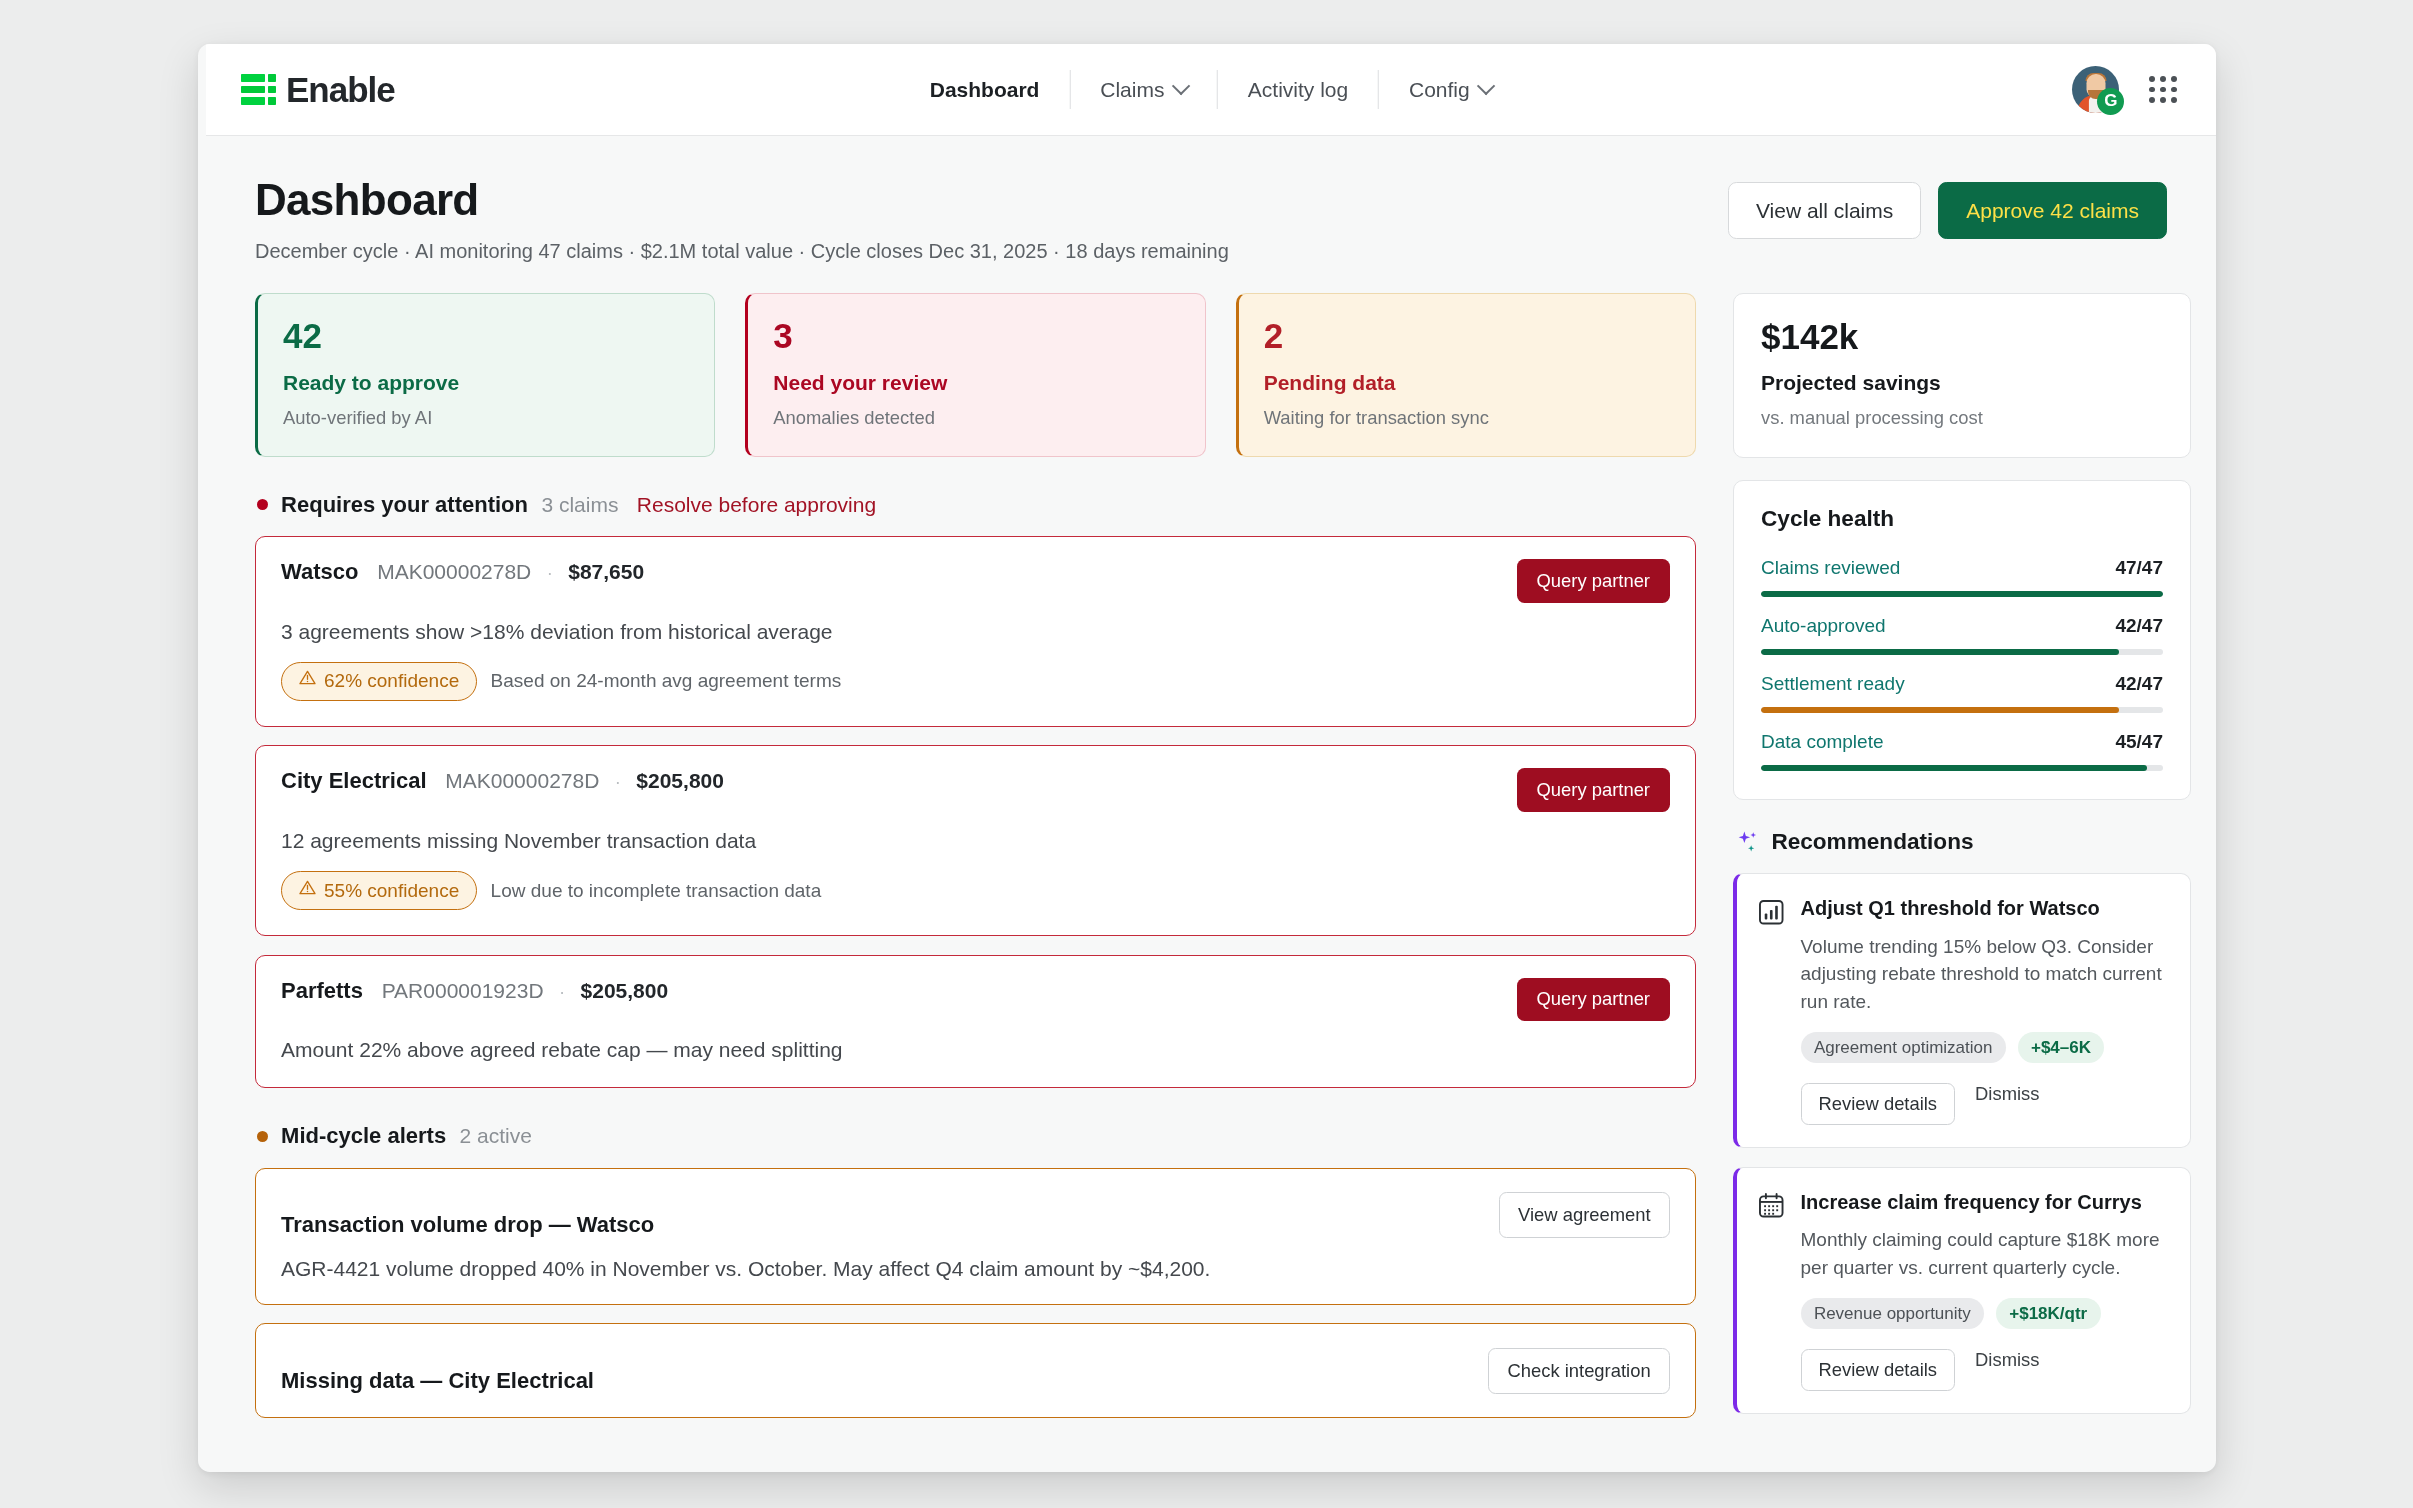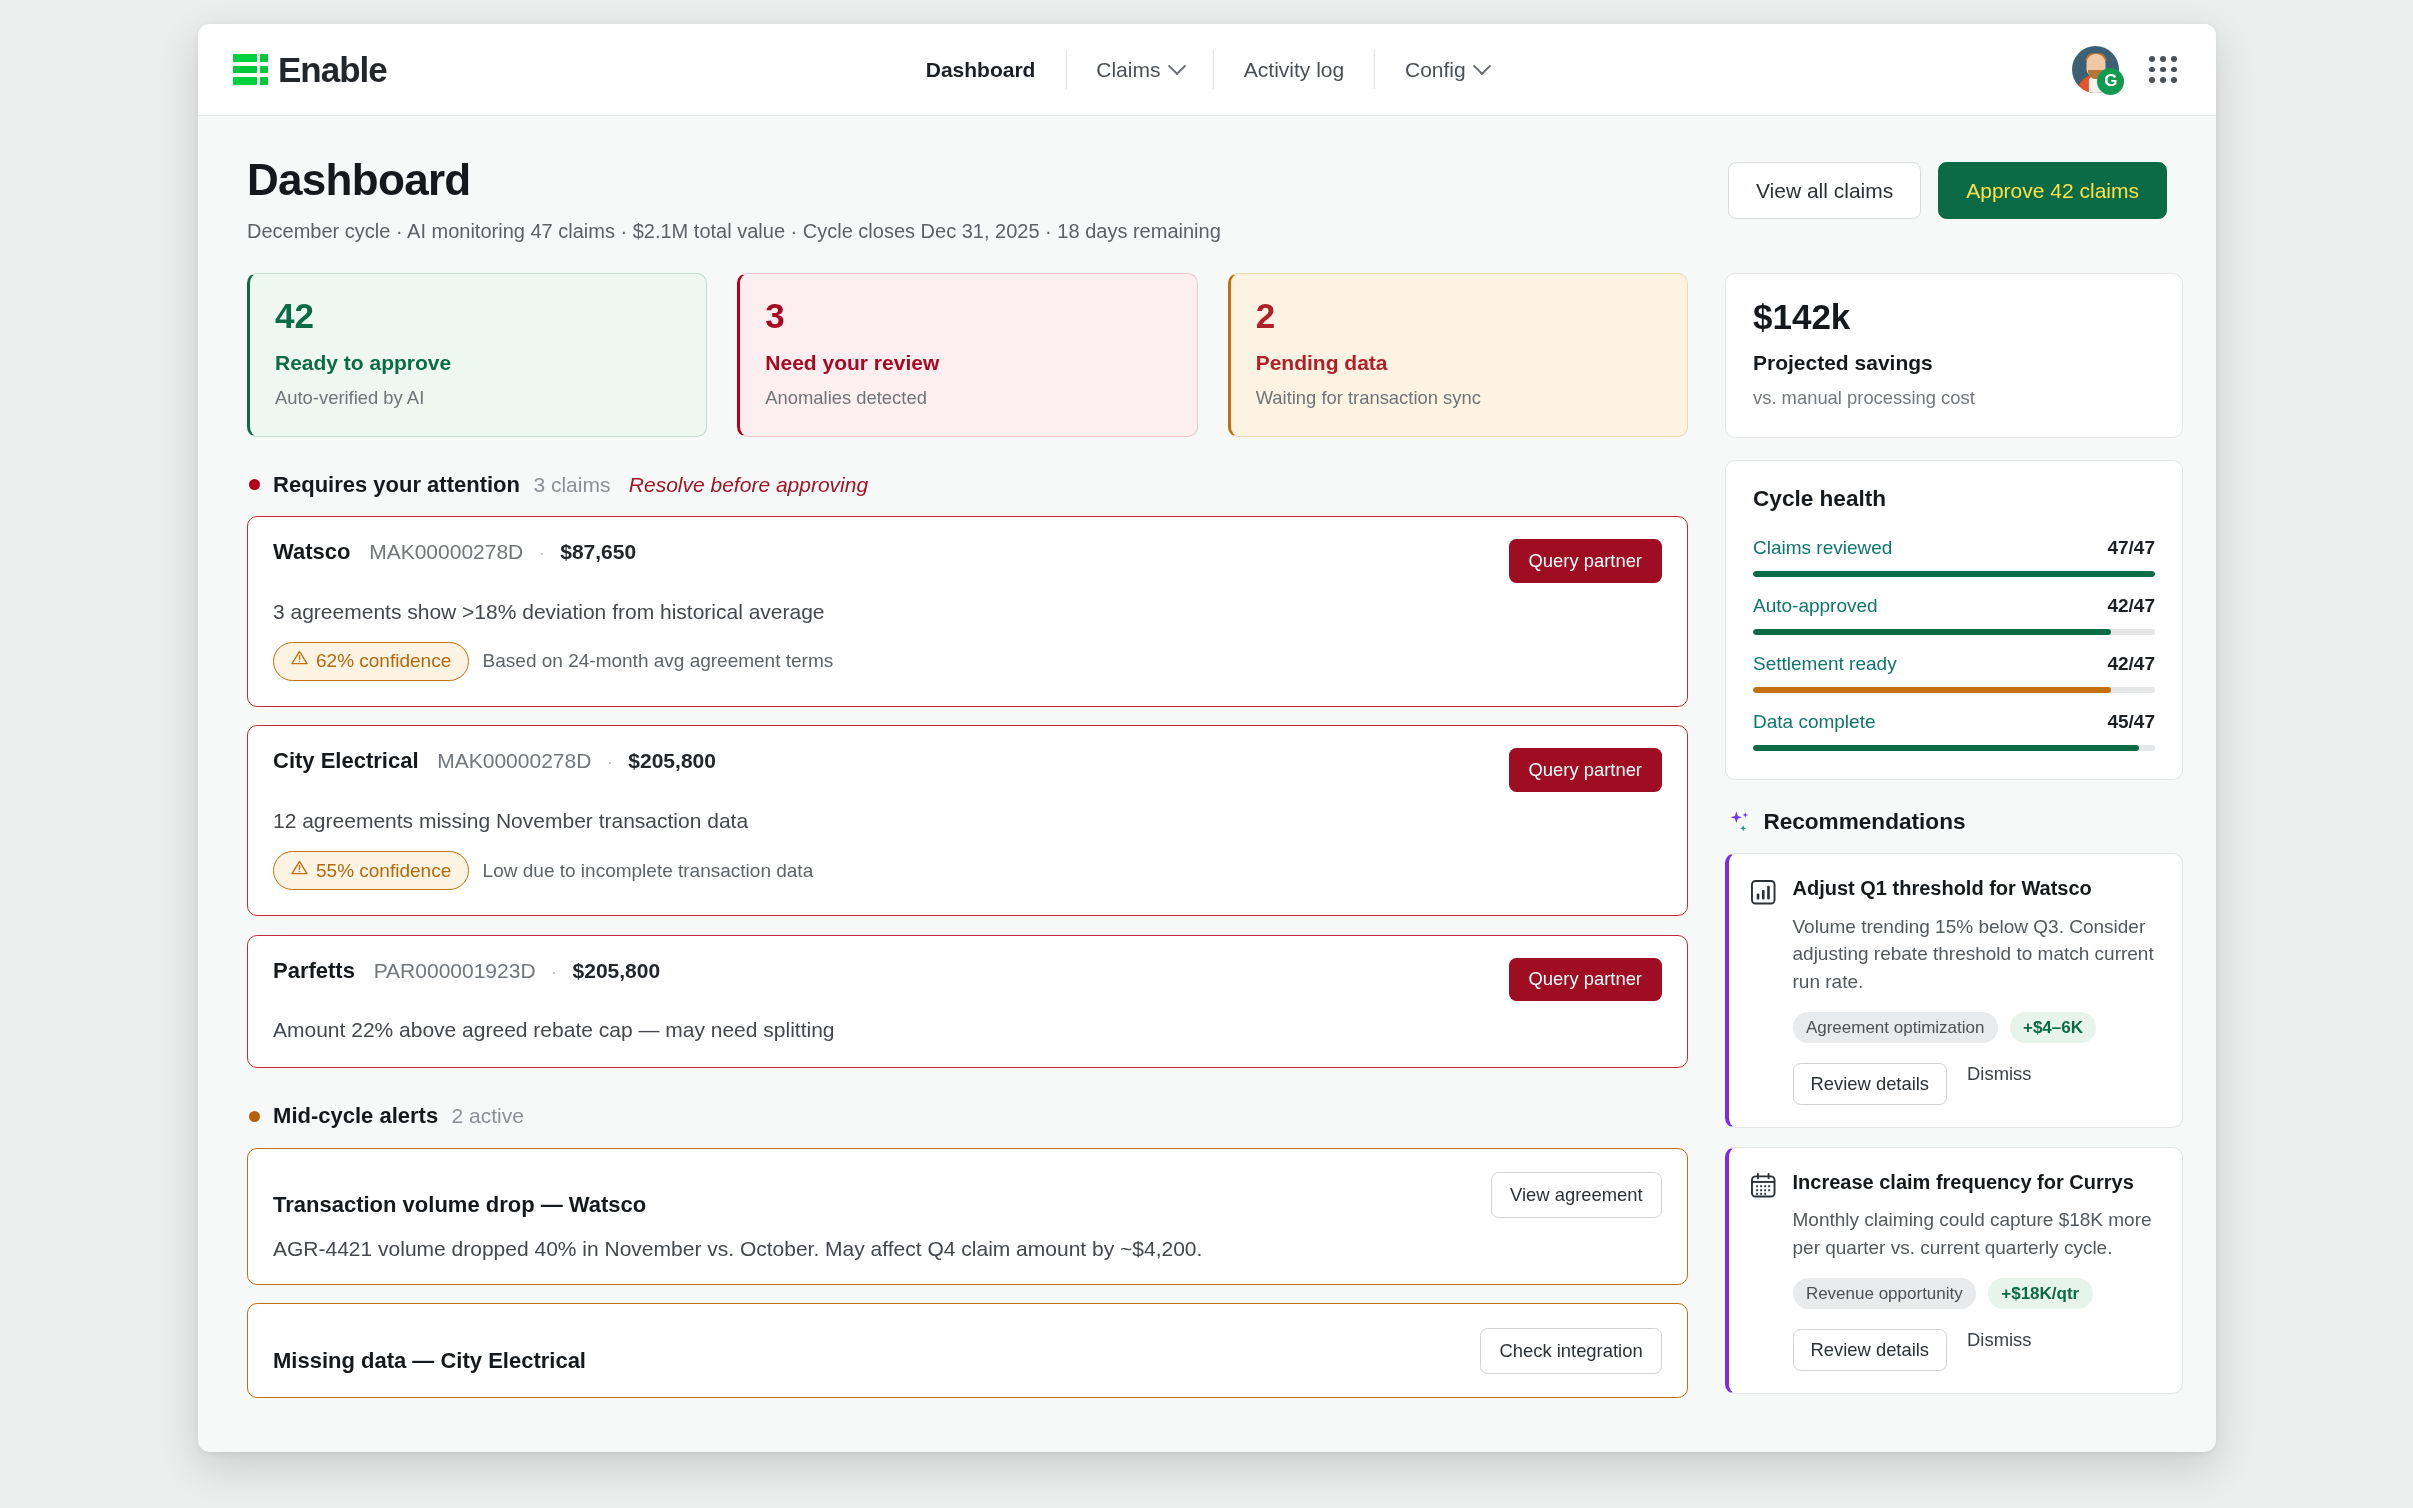"Enable" .window { padding-left: none -> 8px; top: 24px -> 44px }
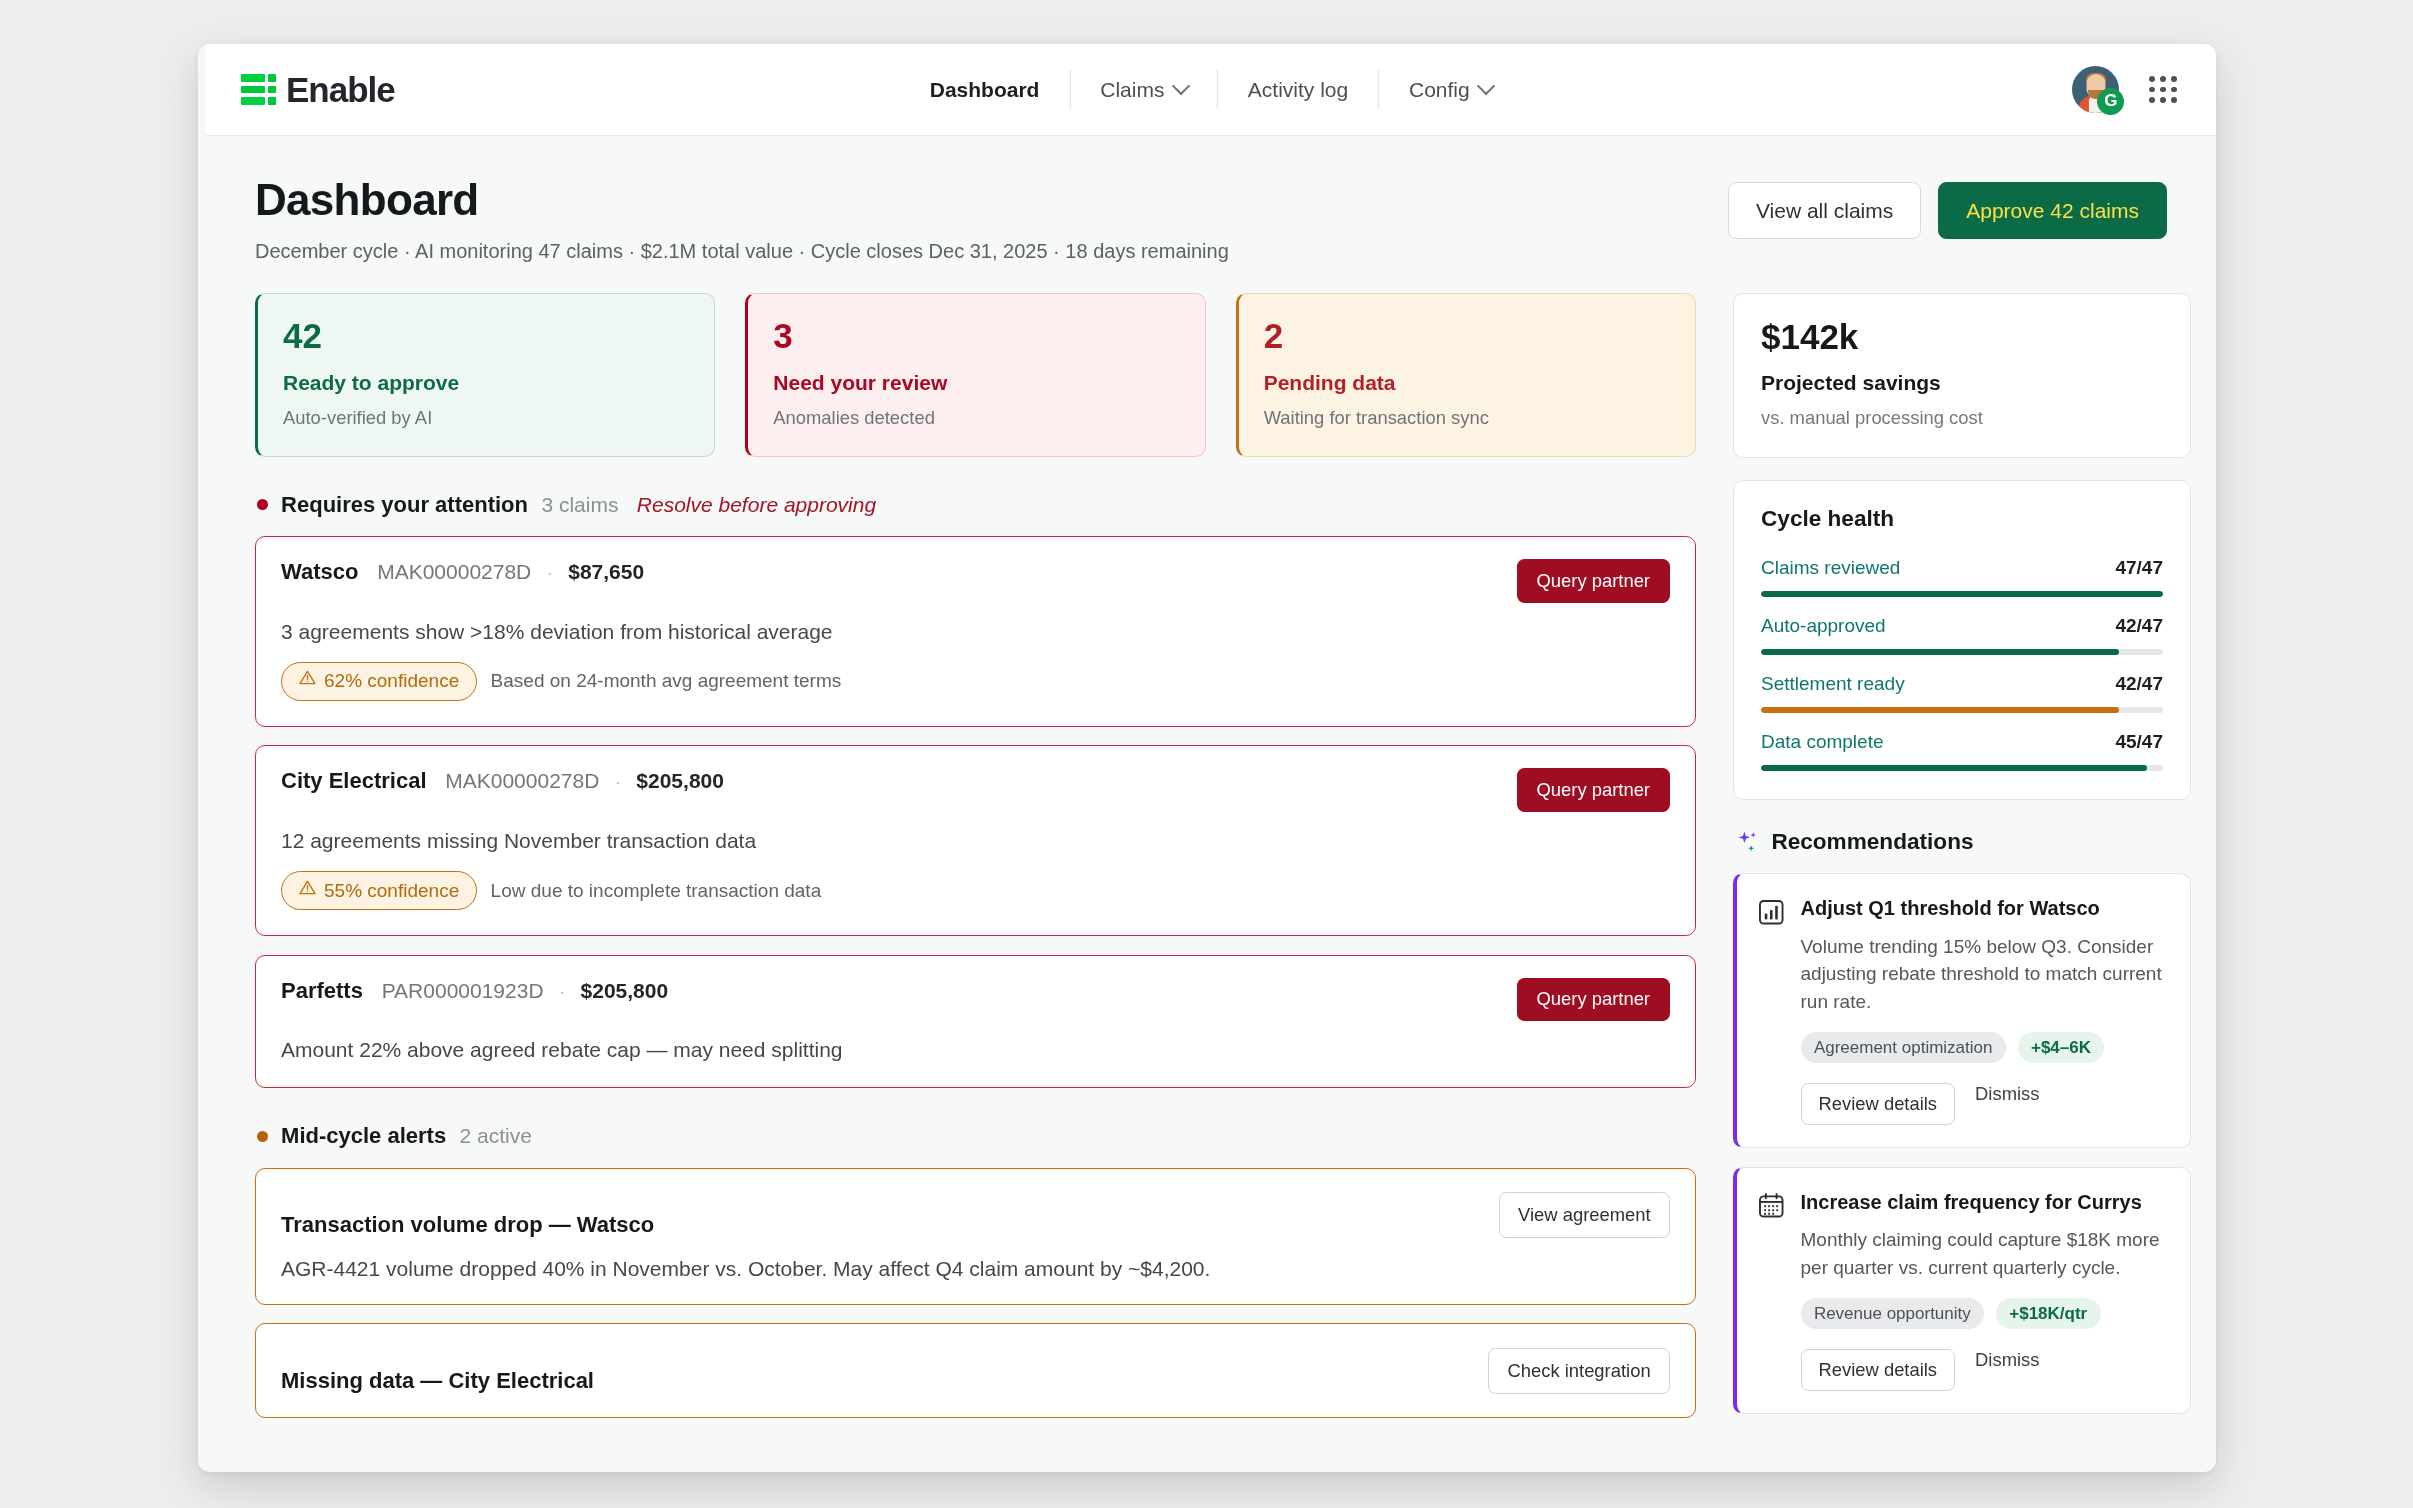"Resolve before approving" .sec-action { font-style: italic -> none }
